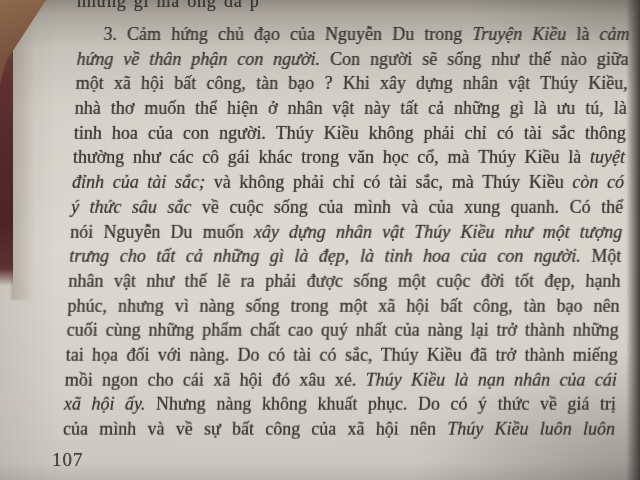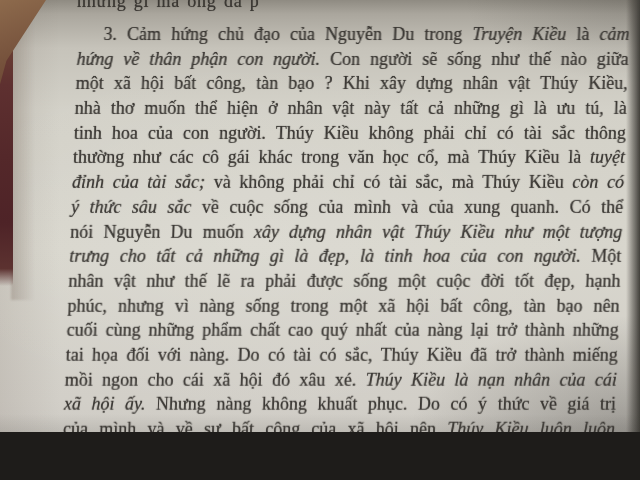"những gì mà ông đã" .photo { height: 432px -> 480px }
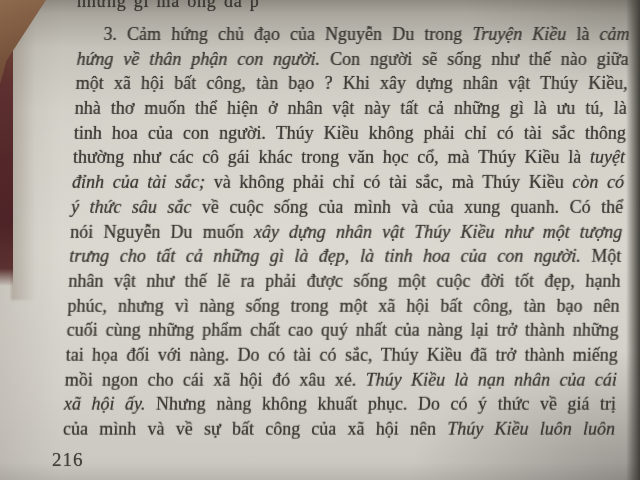"216" div.page-number { text: 216 -> 107 }
